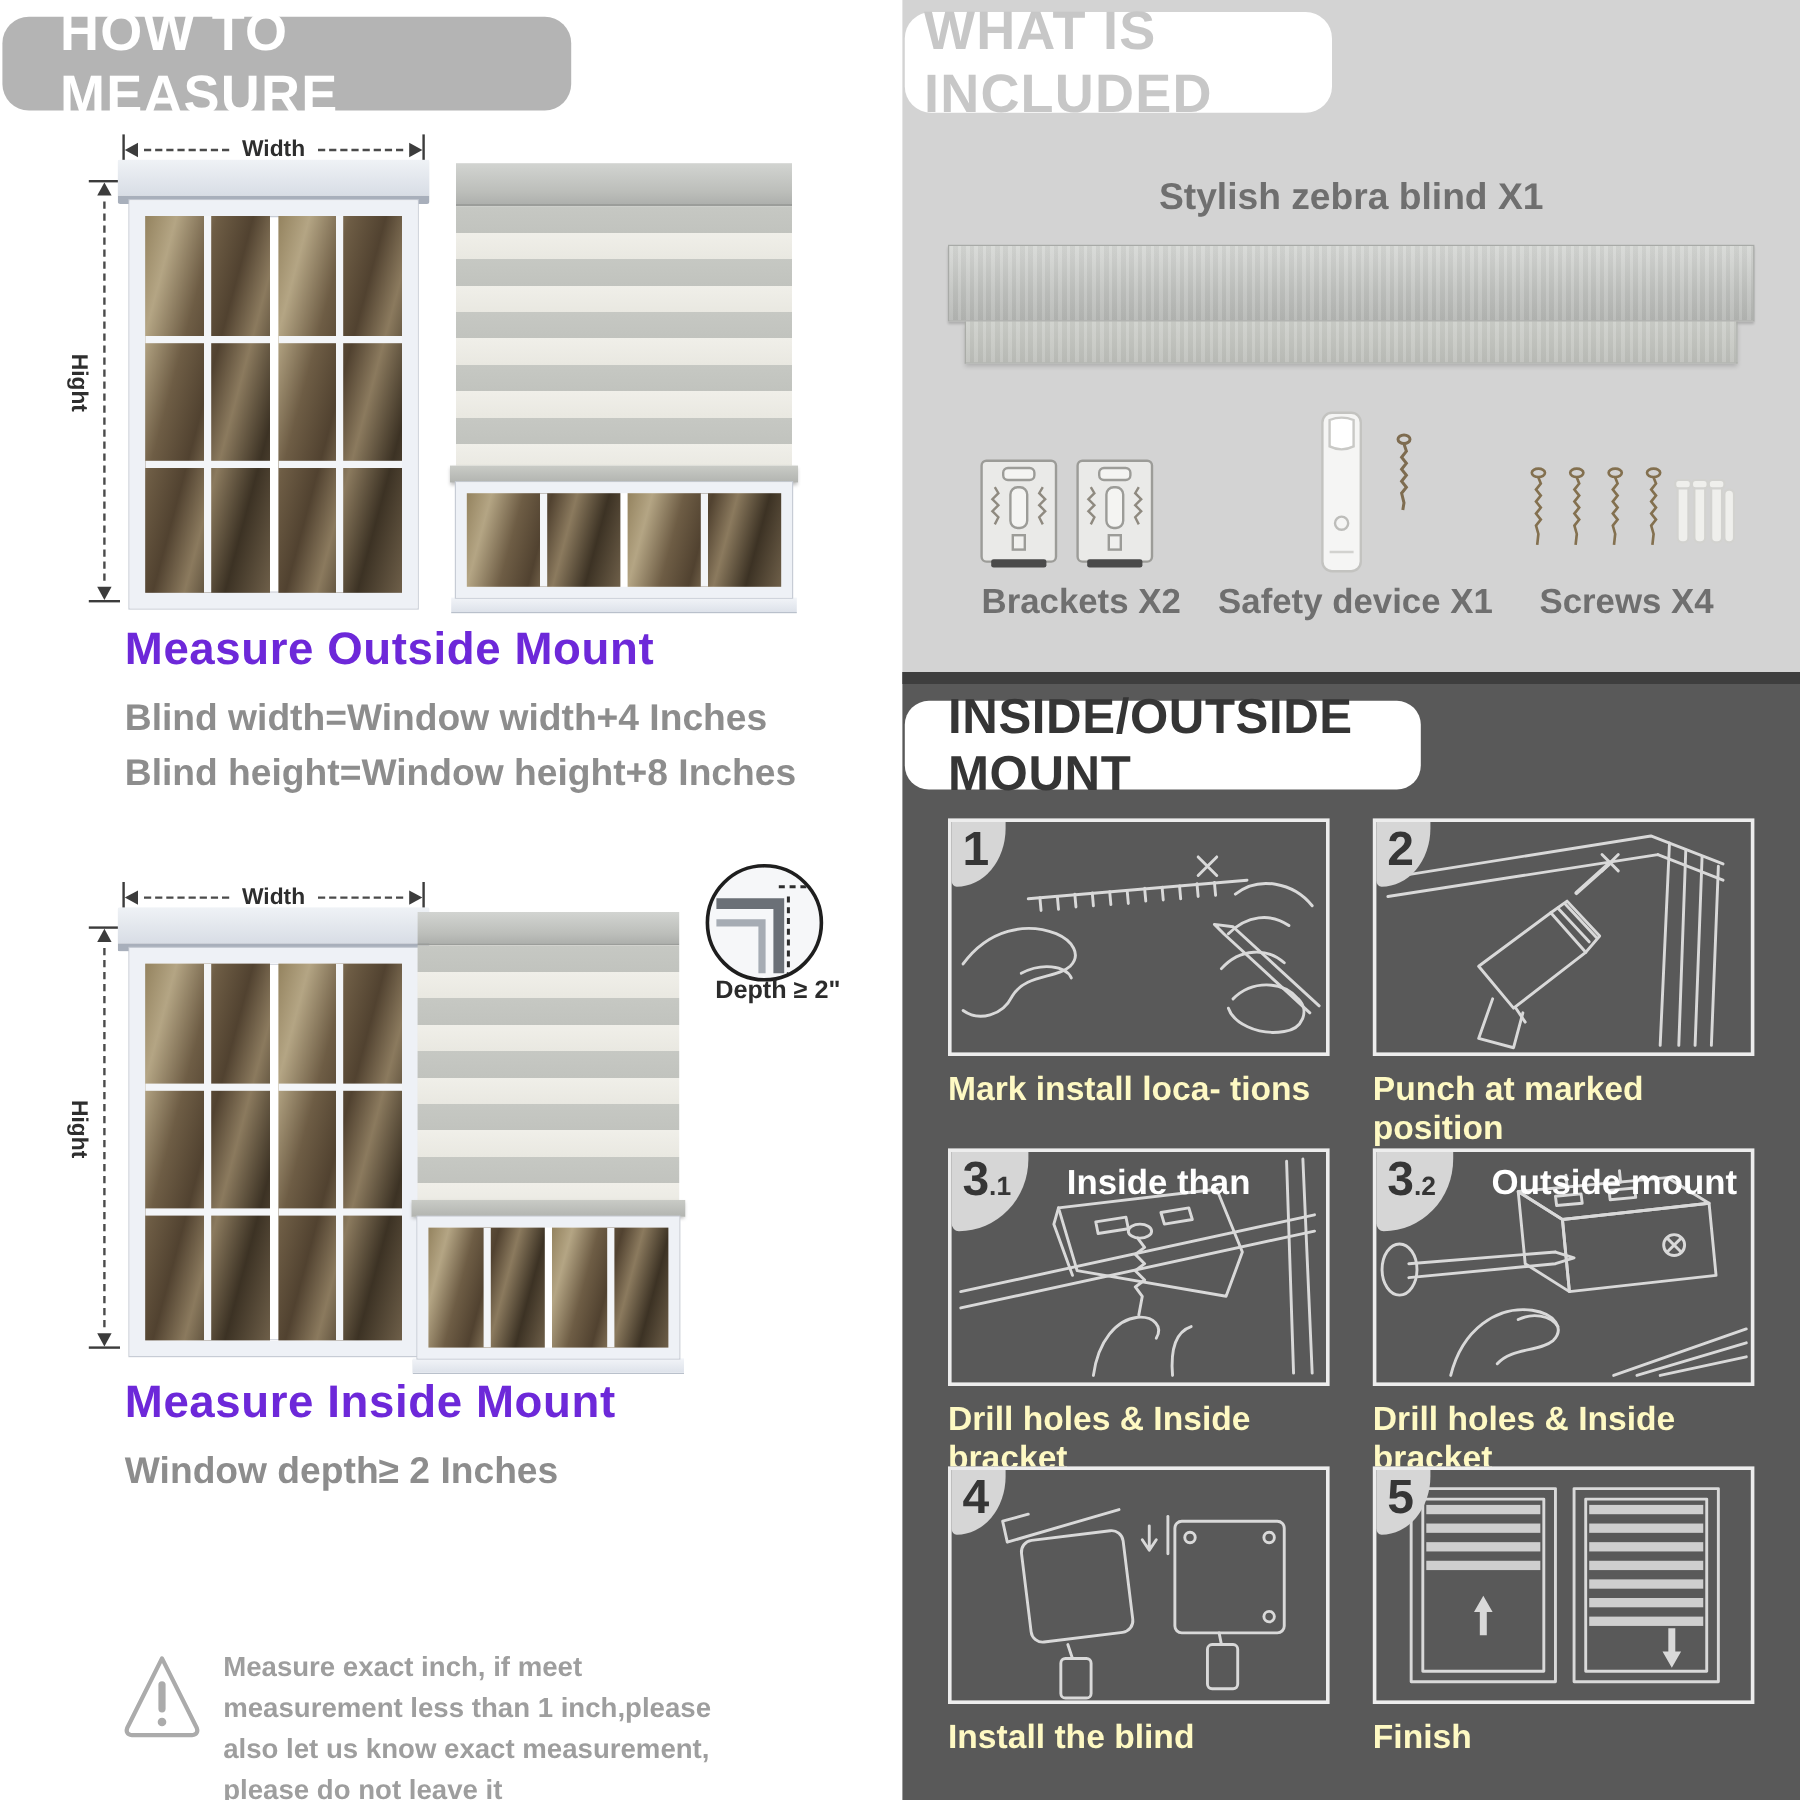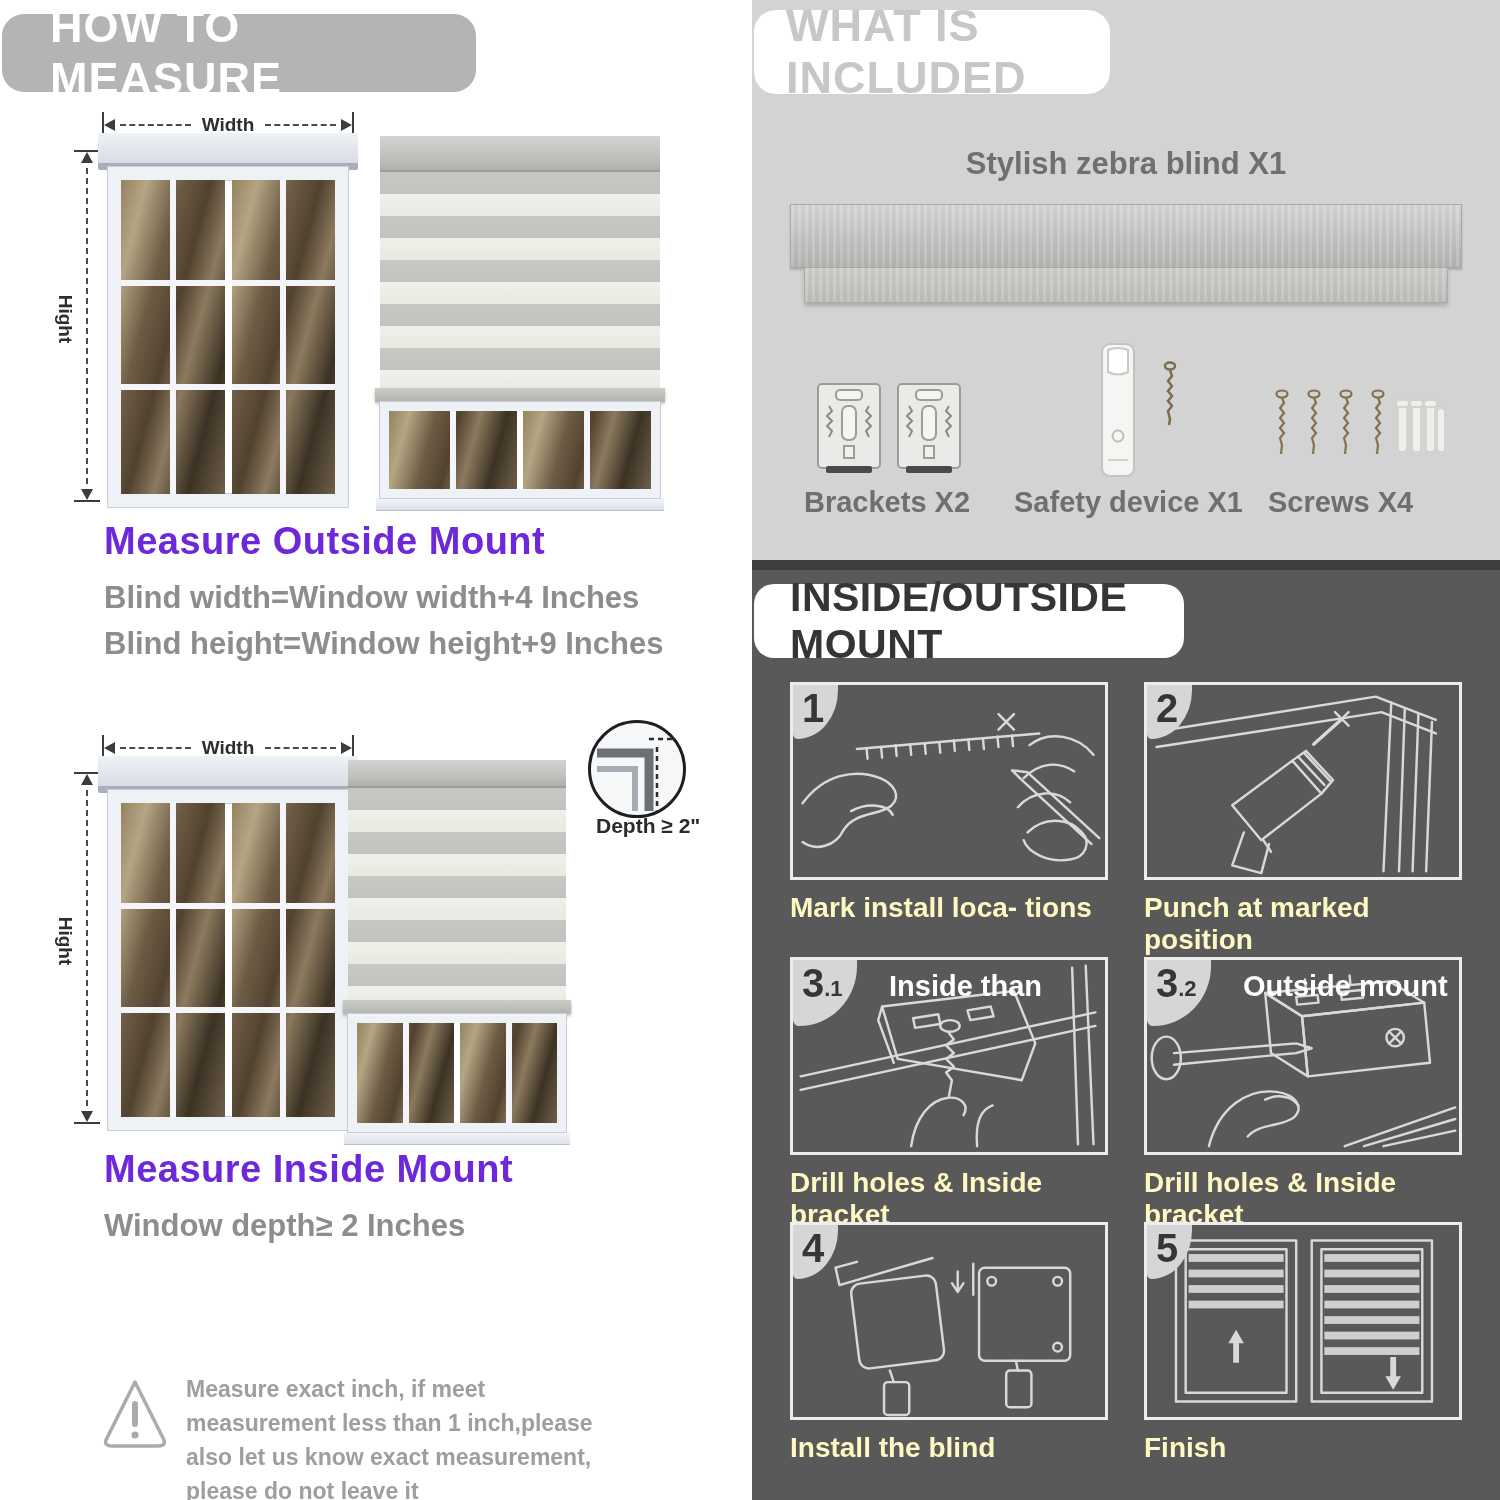"WHAT IS INCLUDED" .included-banner { padding-left: 32px -> 16px }
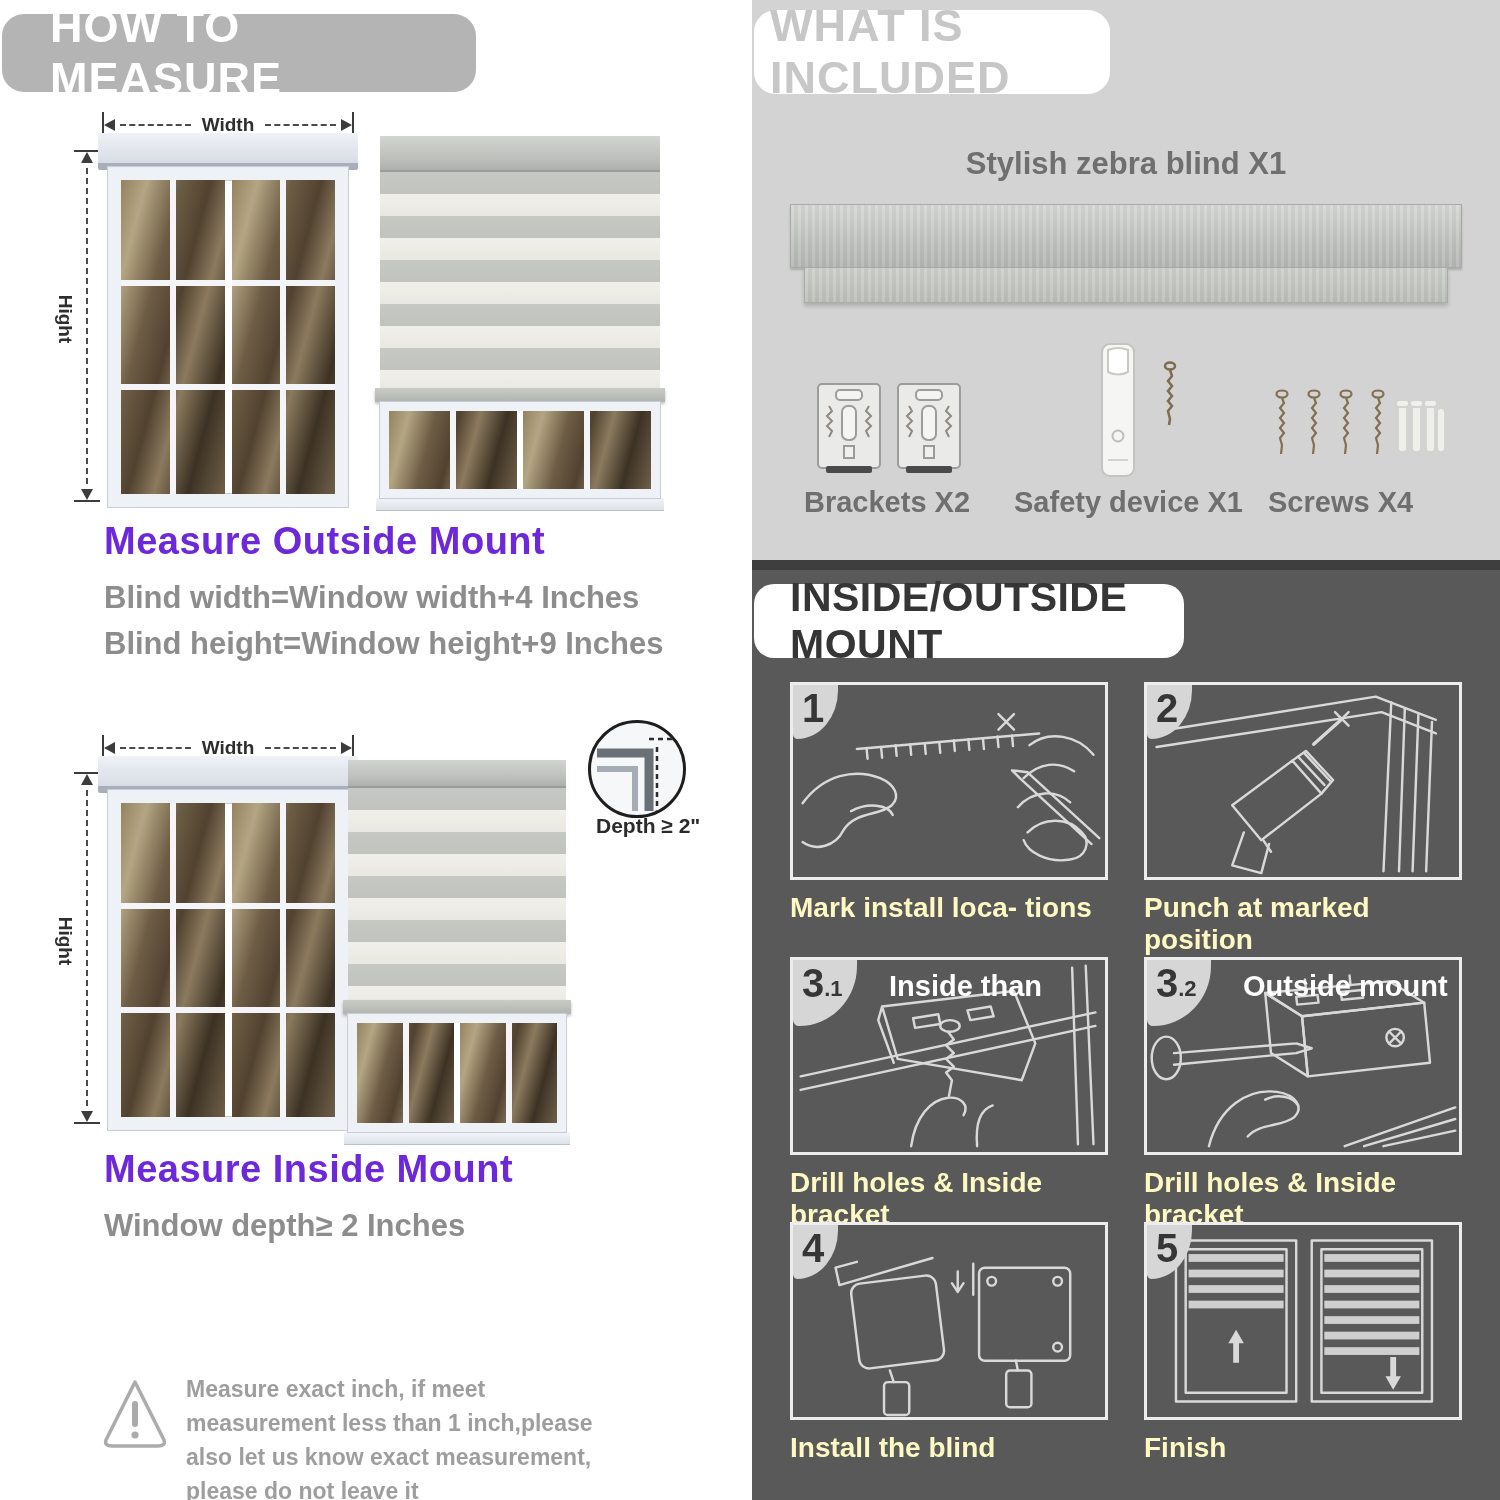"Brackets X2" .part-label { text-align: left -> right }
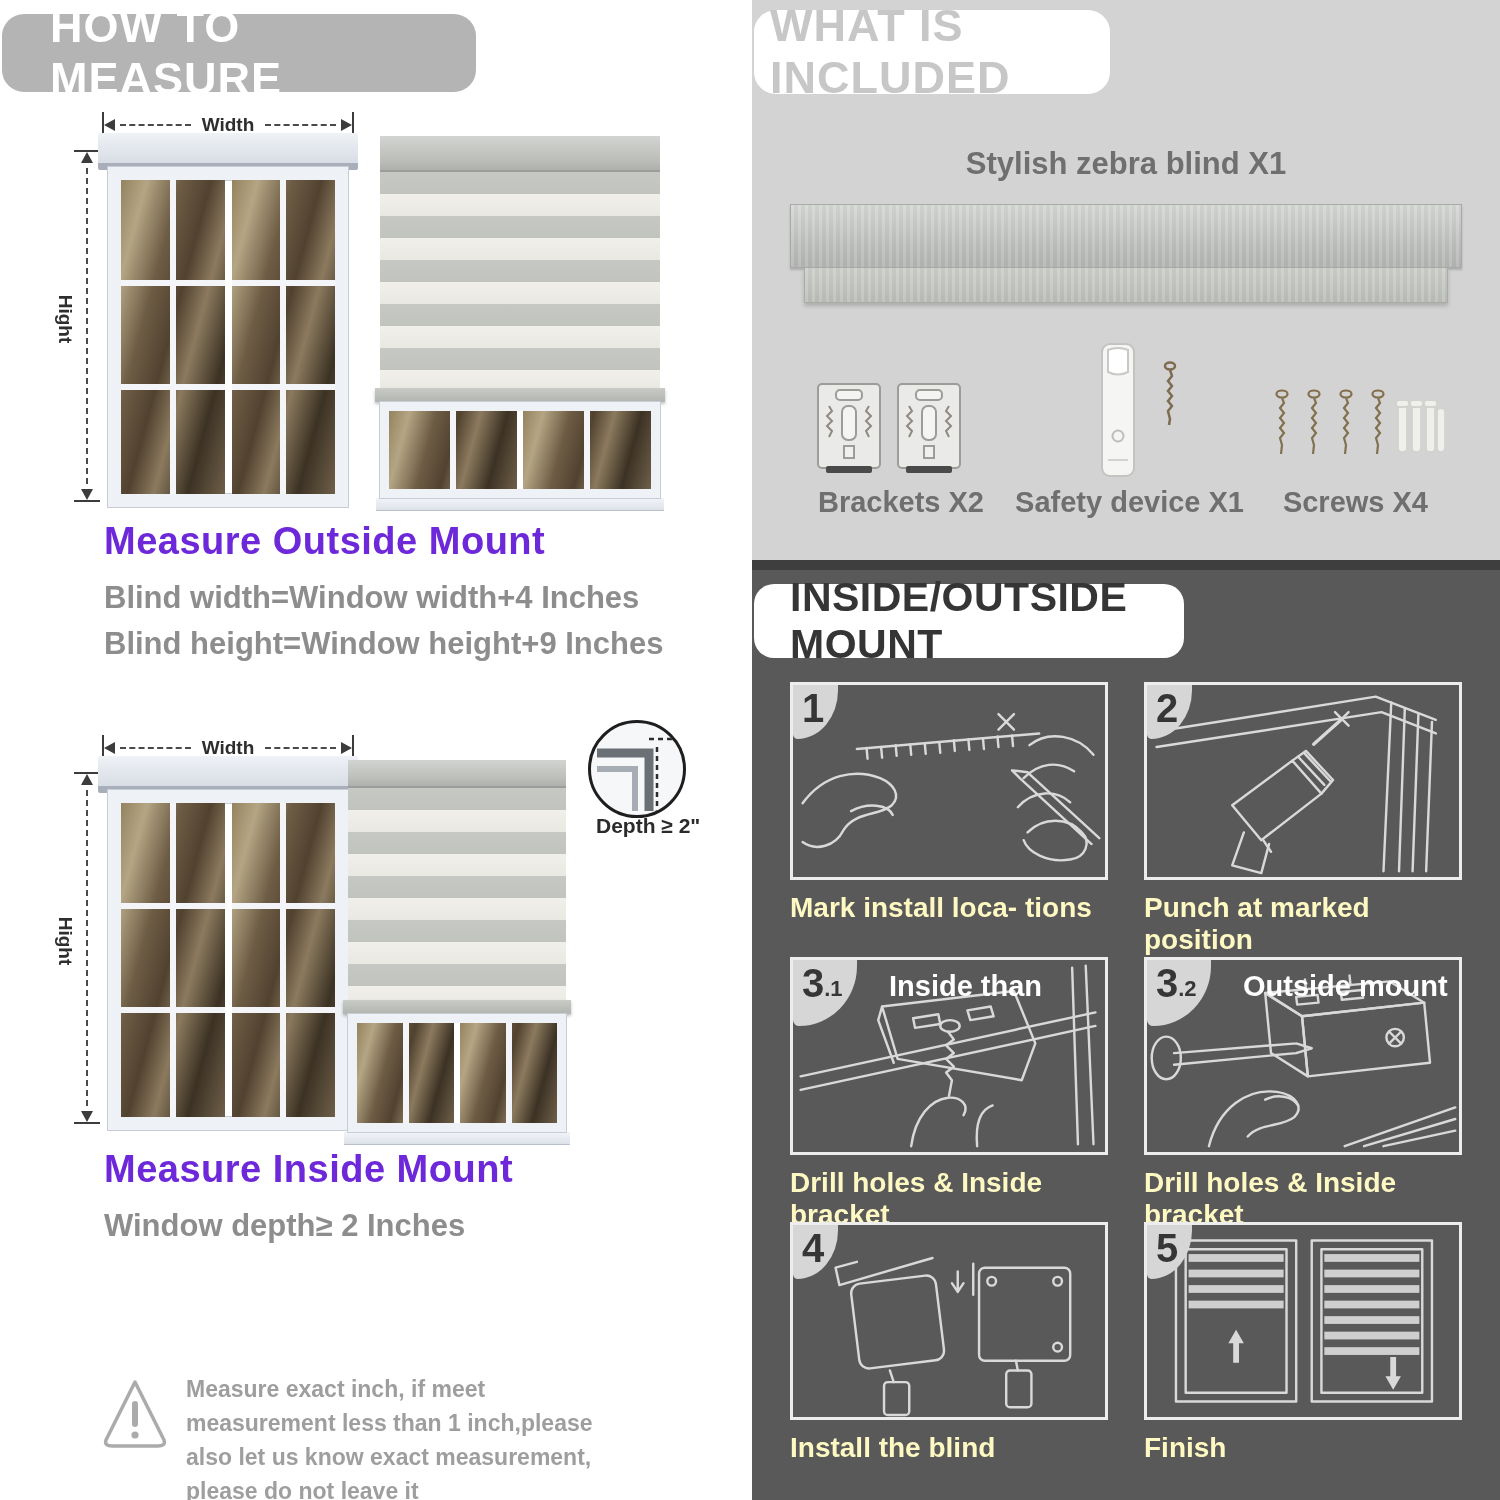"Blind height=Window height+9 Inches" div.m-line { text: height+9 -> height+8 }
